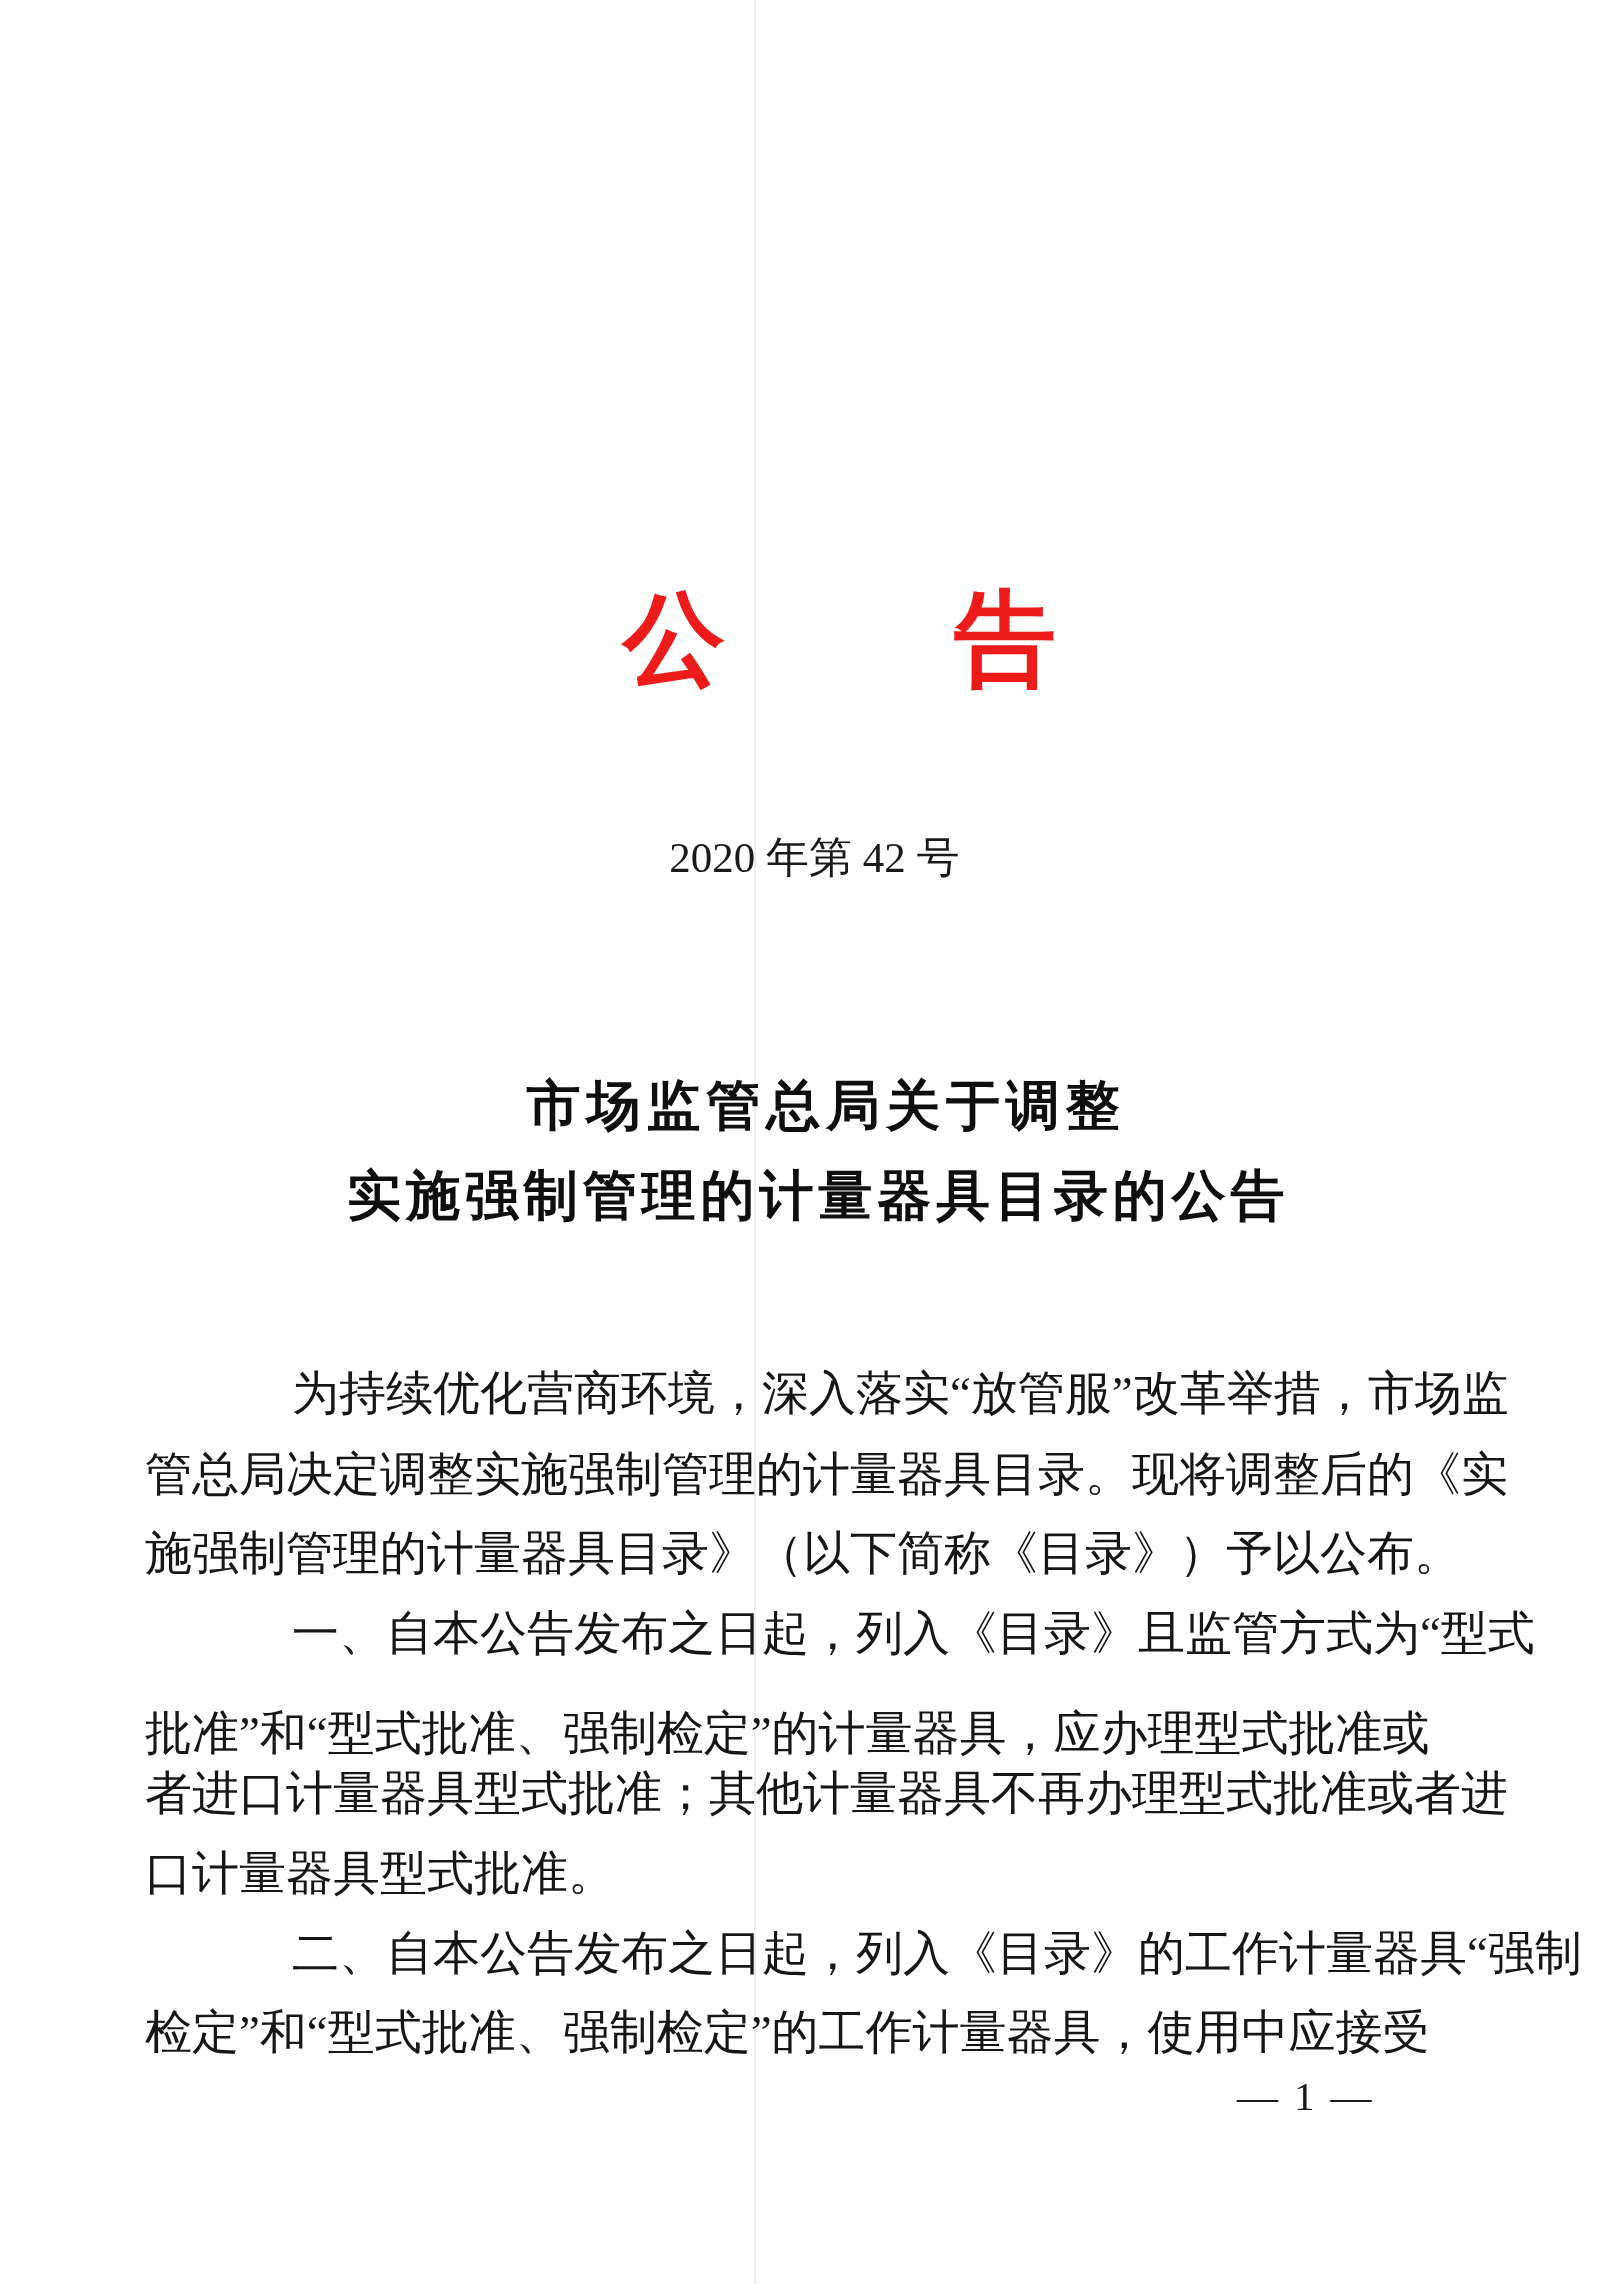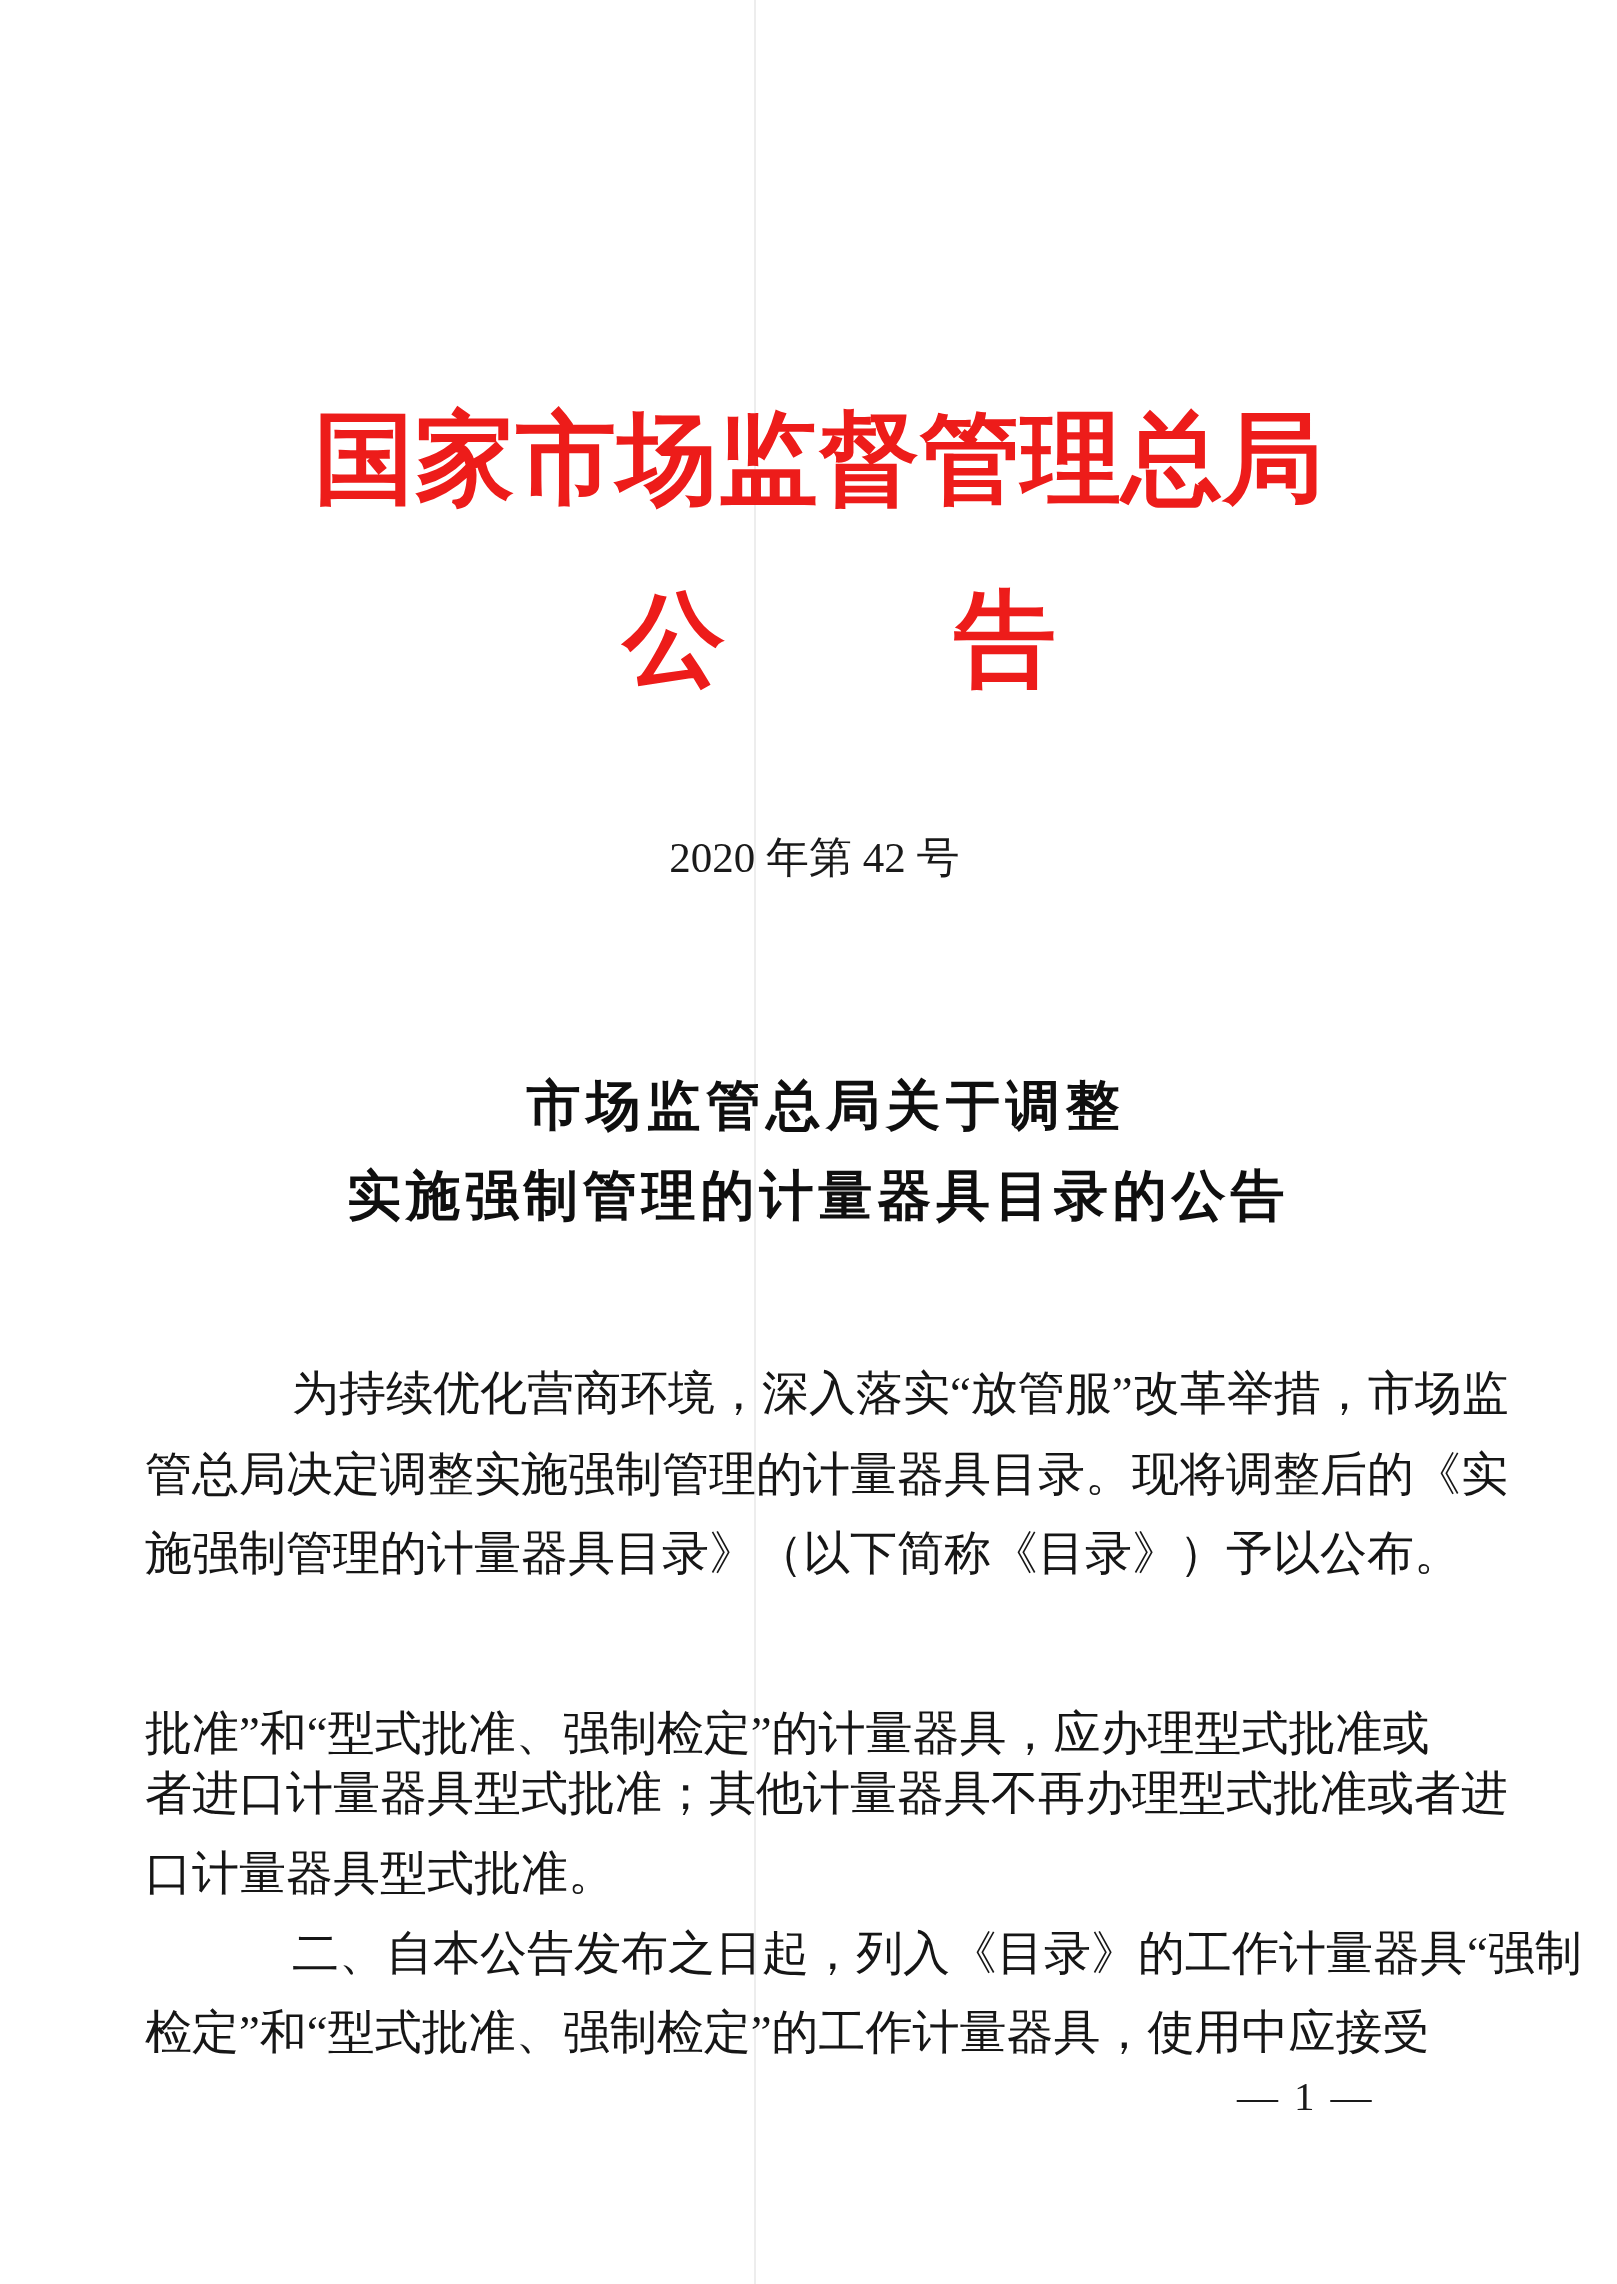"国家市场监督管理总局" div.agency-title { html: <div>国家市场监督管理总局</div> -> none }
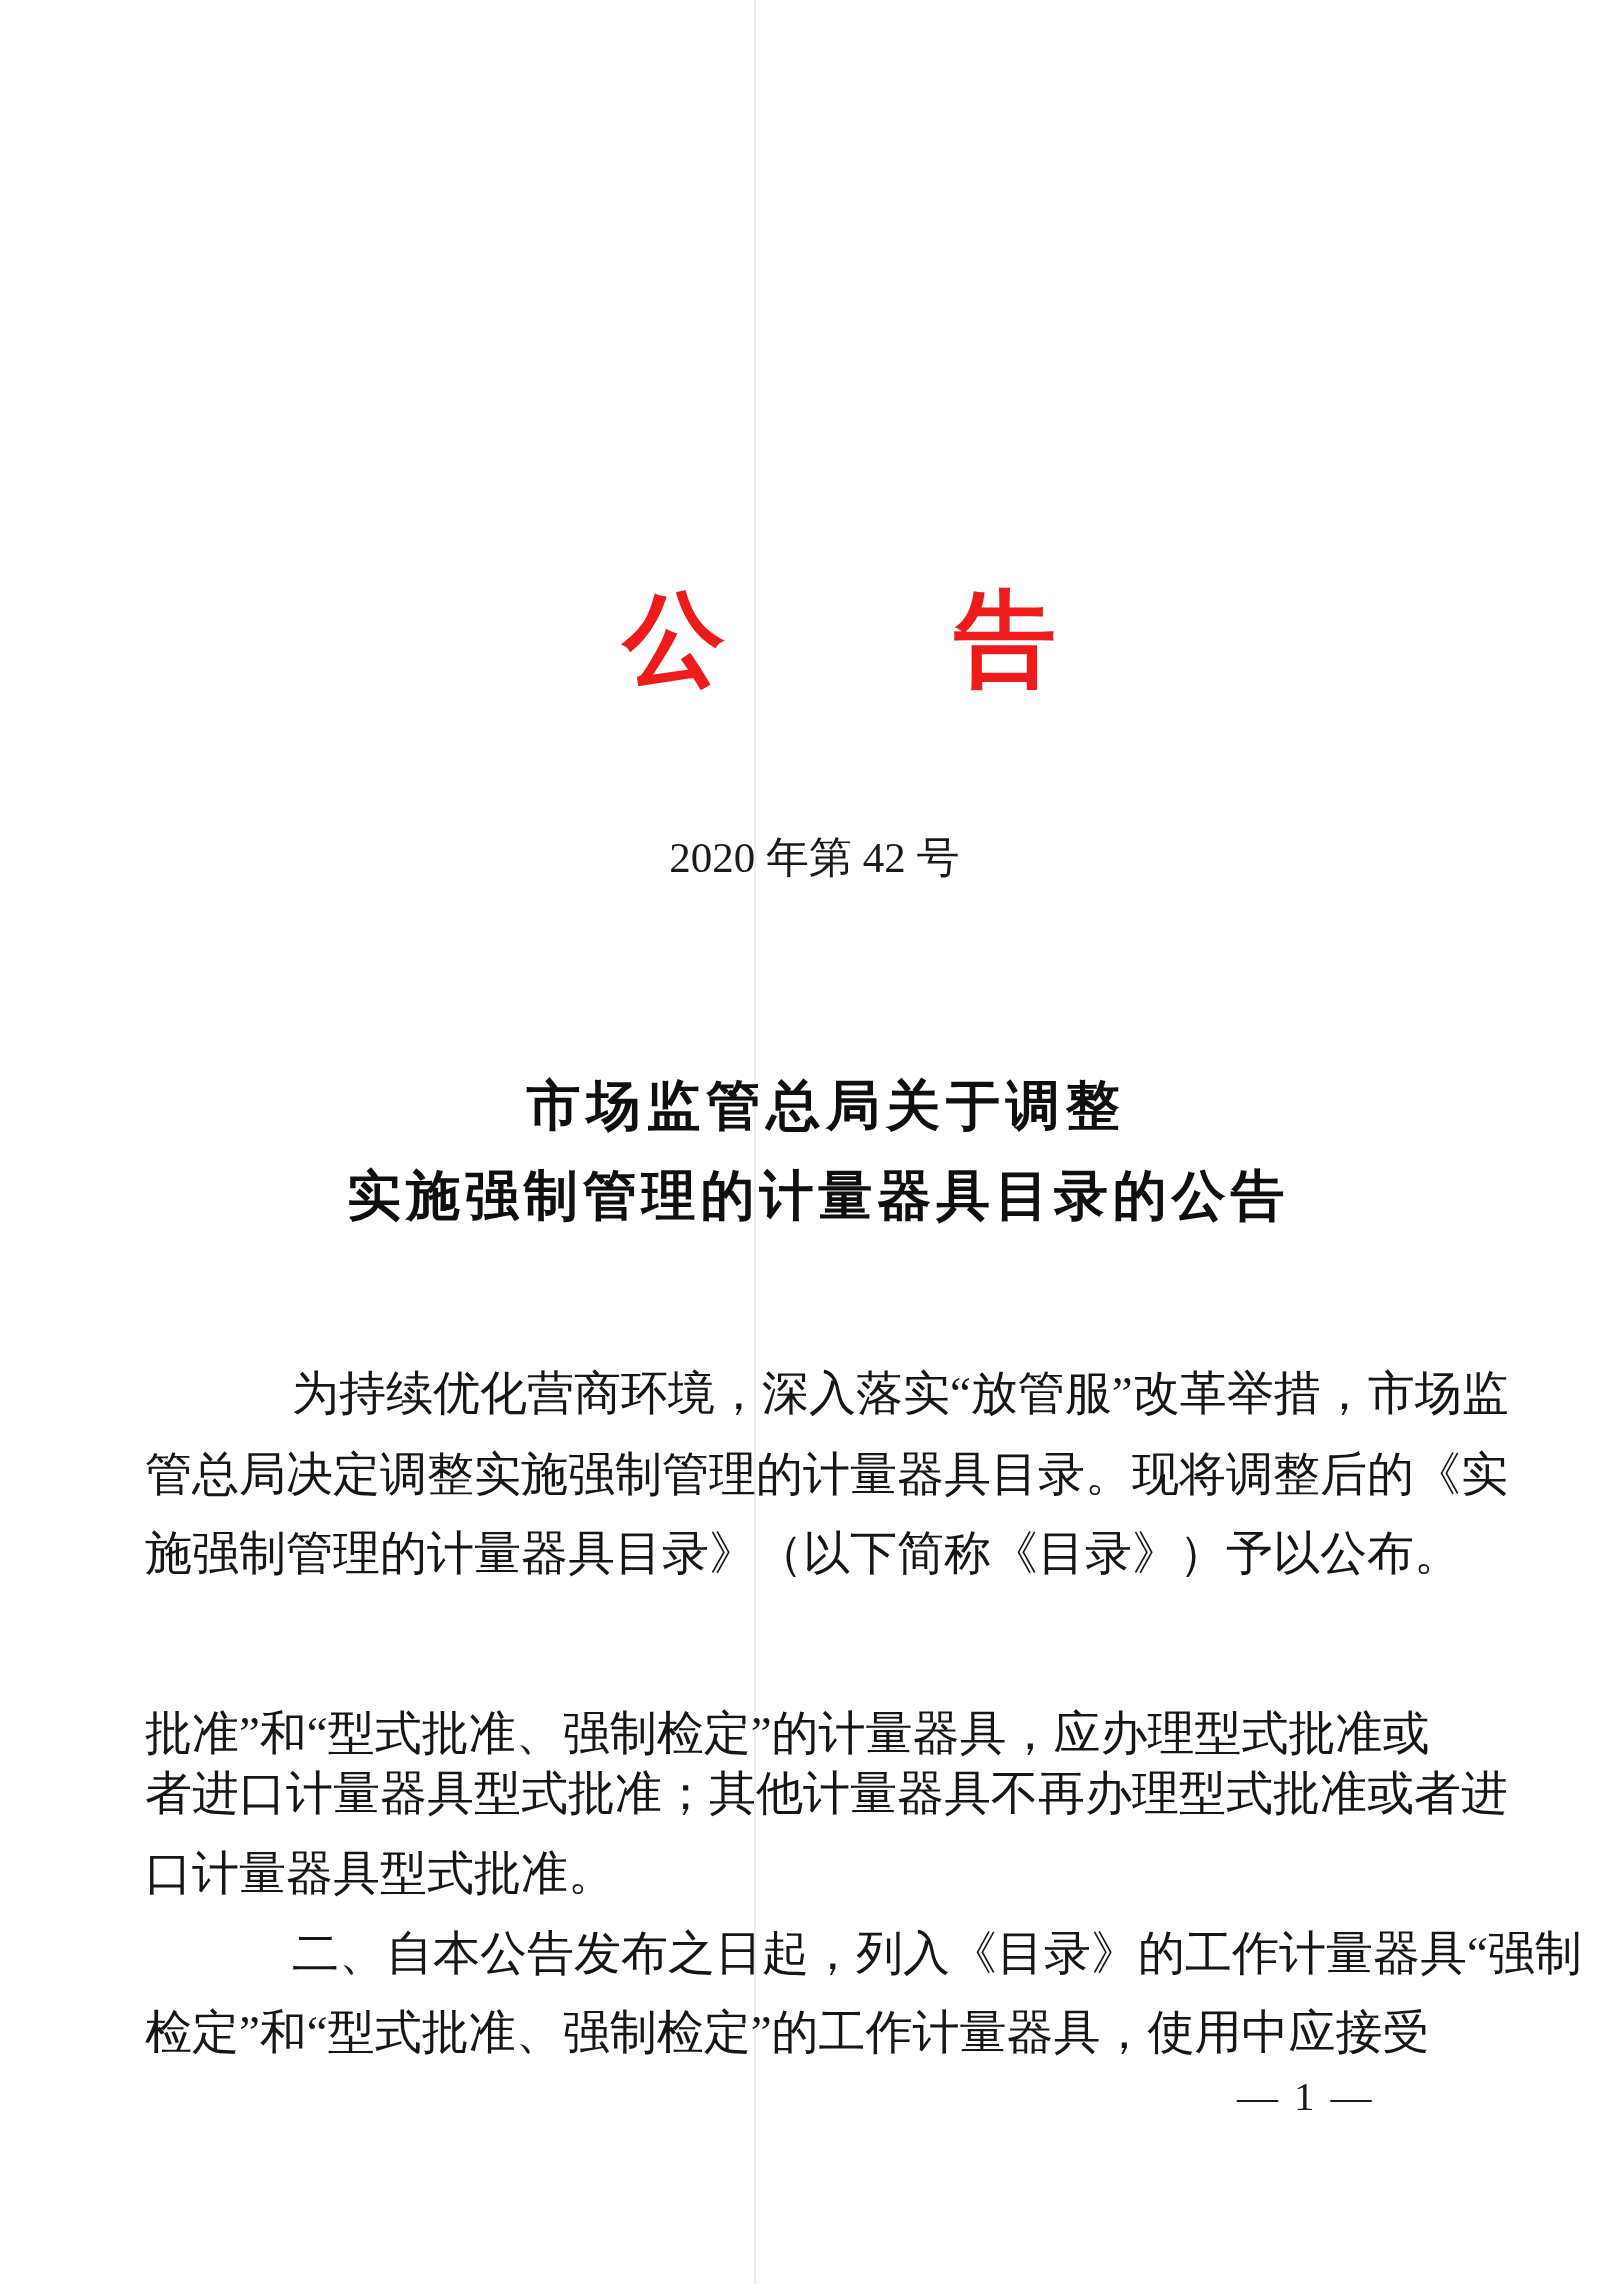"一、自本公告发布之日起，列入《目录》且监管方式为“型式" div.body-line { html: none -> <div>一、自本公告发布之日起，列入《目录》且监管方式为“型式</div> }
